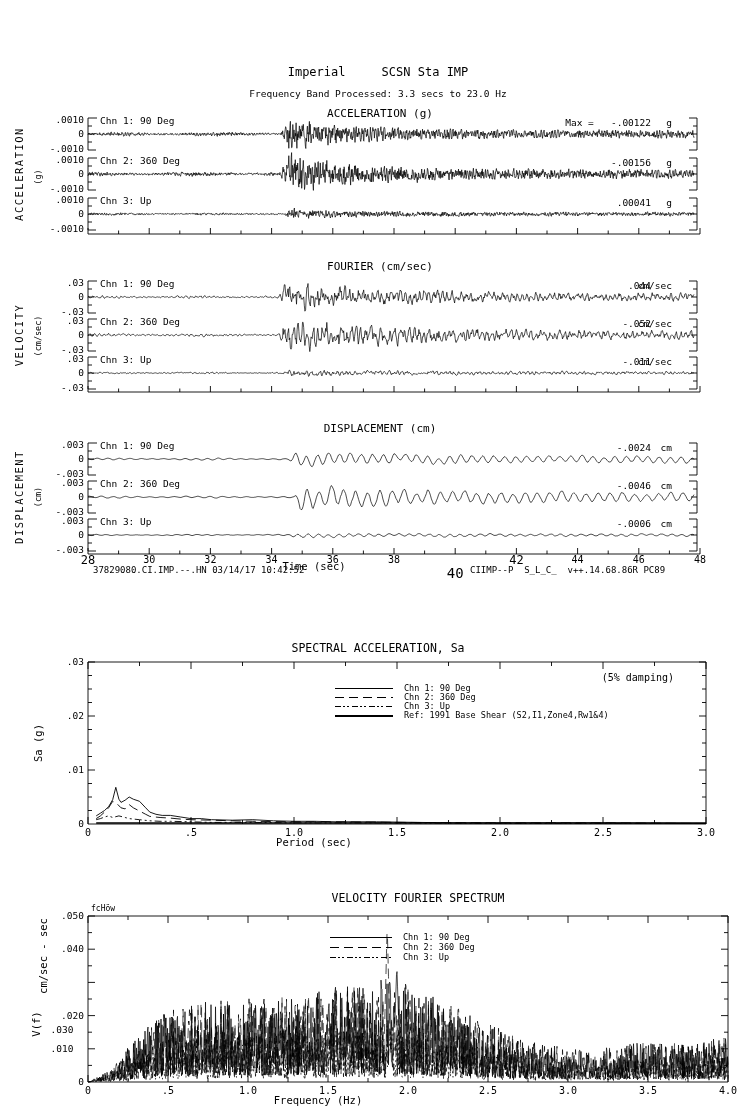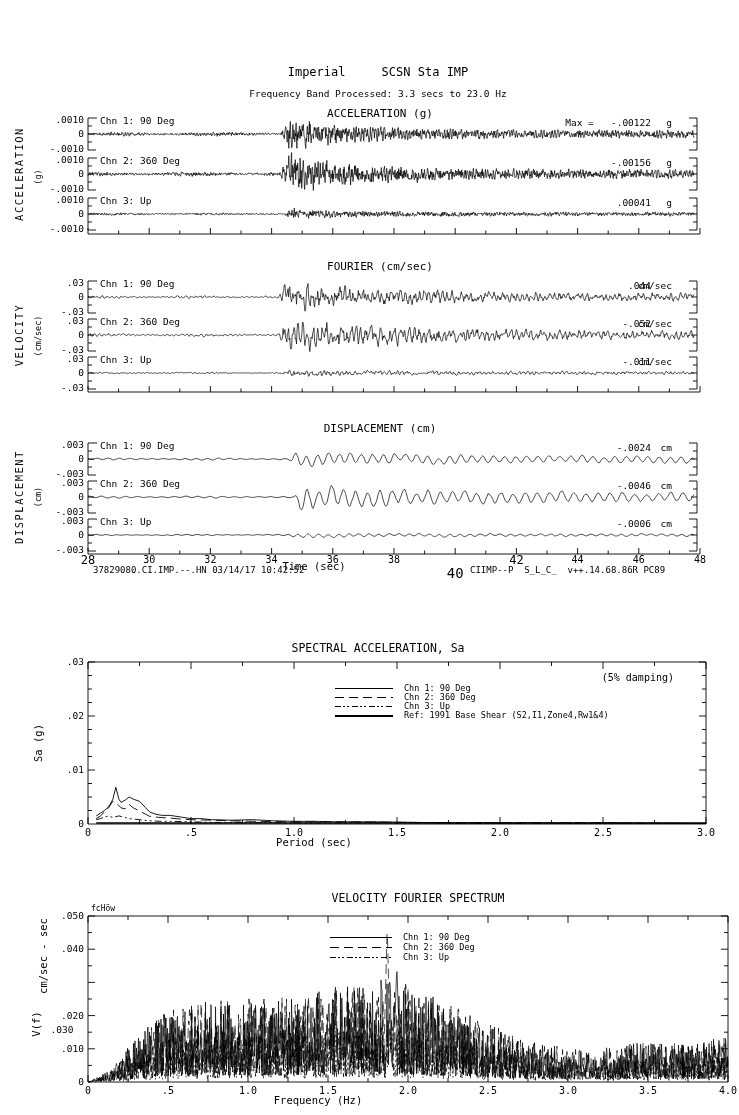".010" div.abs { text-align: right -> center }
